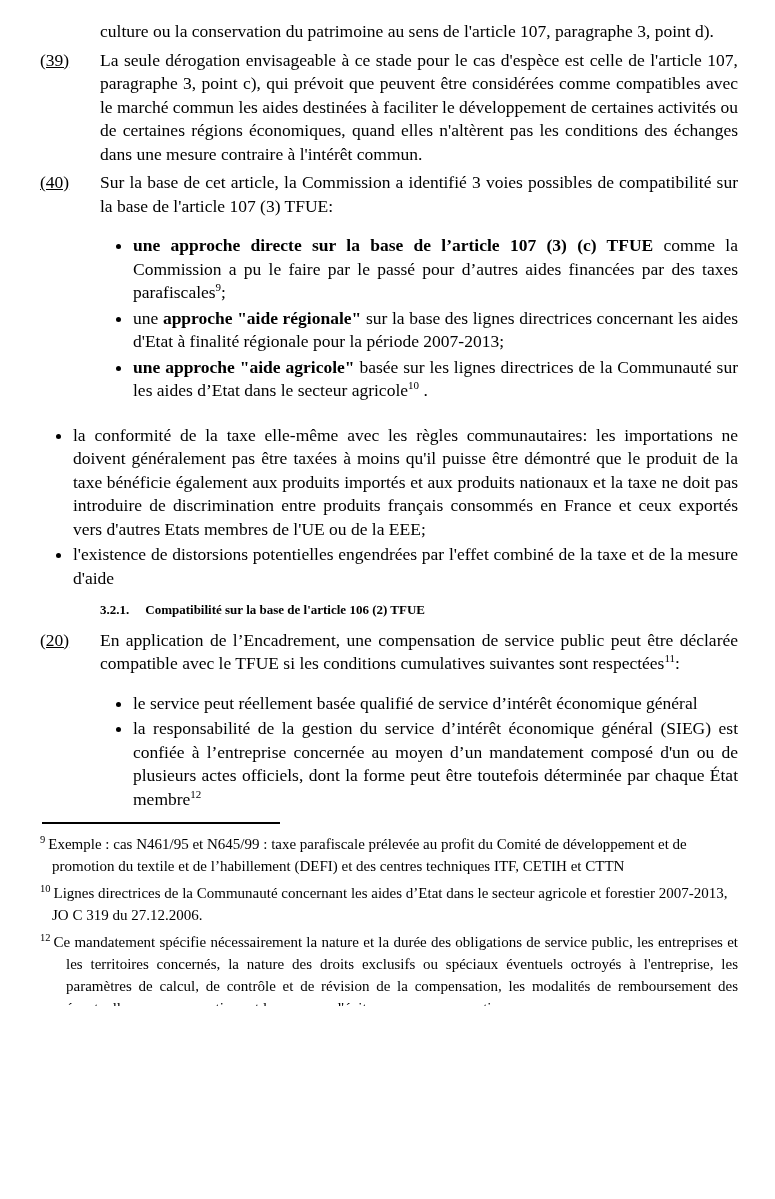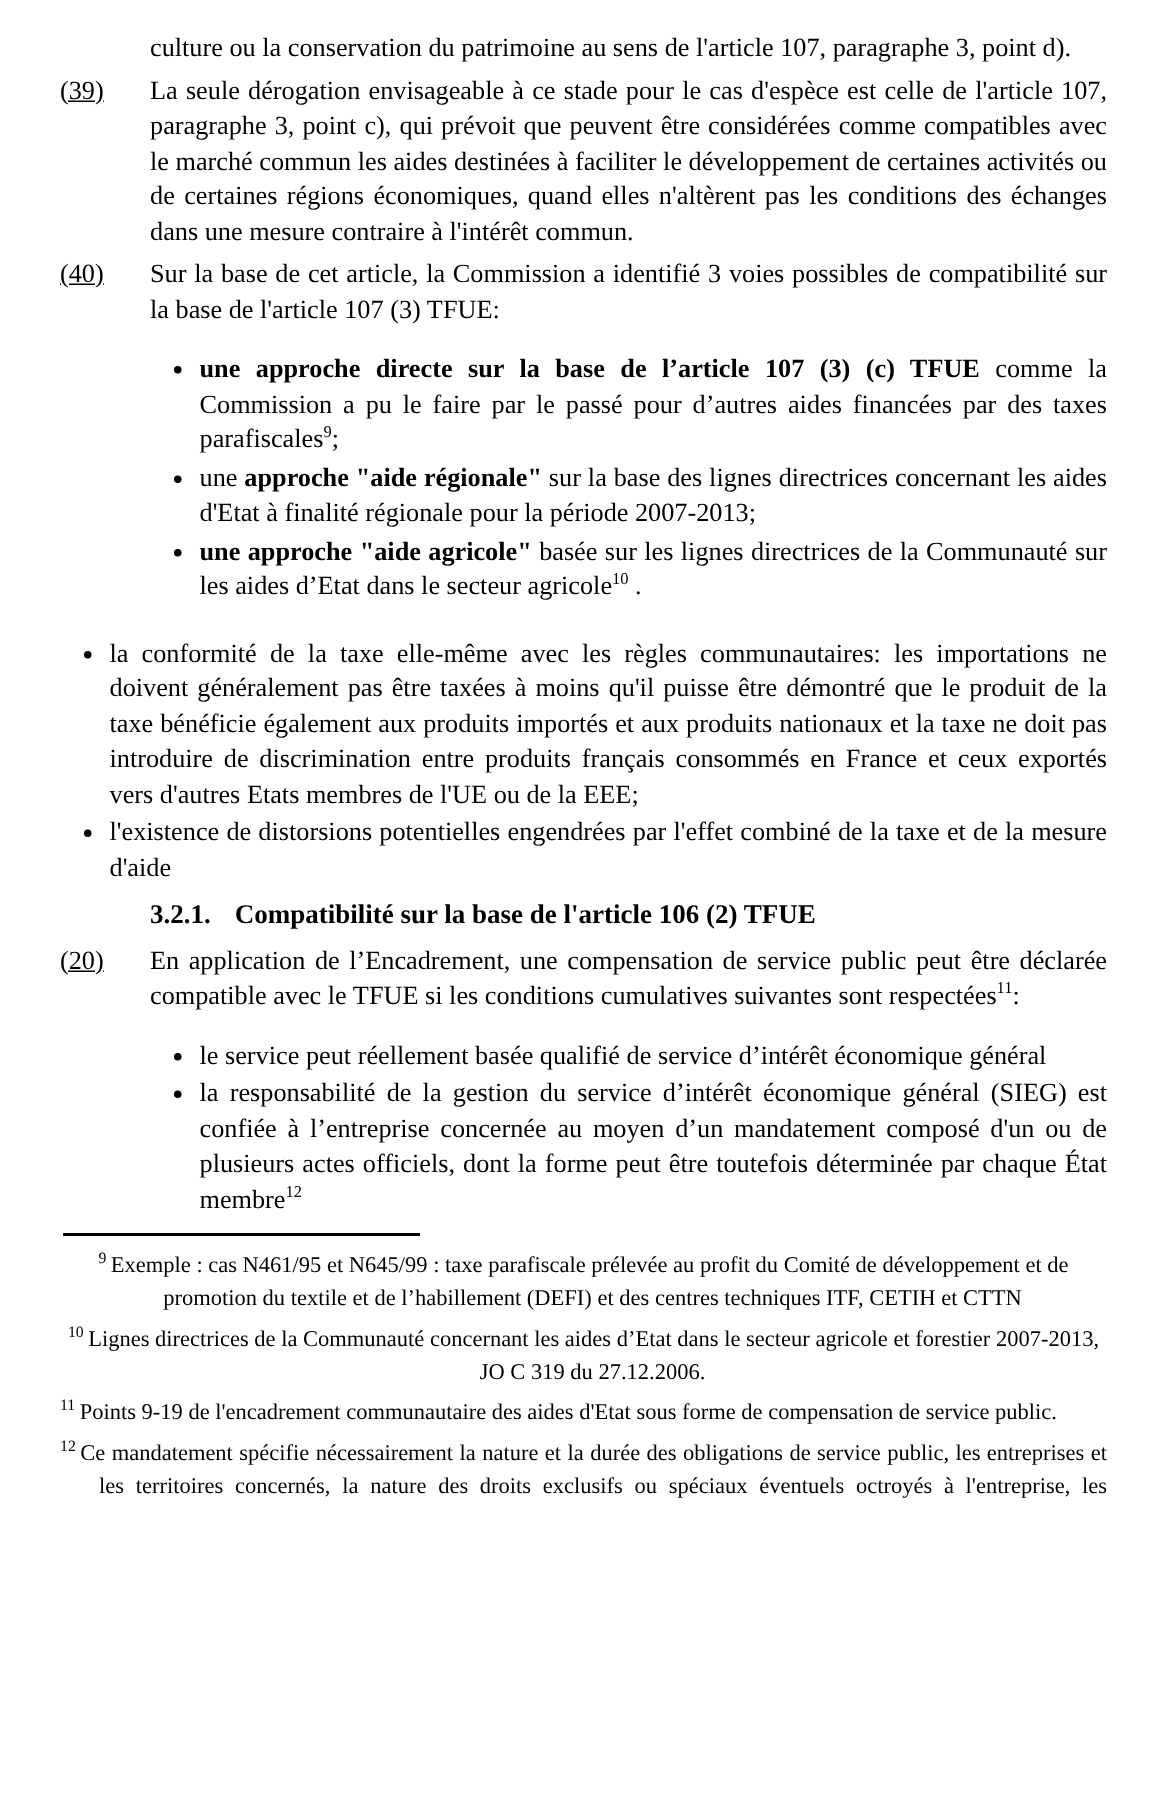"3.2.1. Compatibilité sur la base" .heading { font-size: 18px -> 13px }
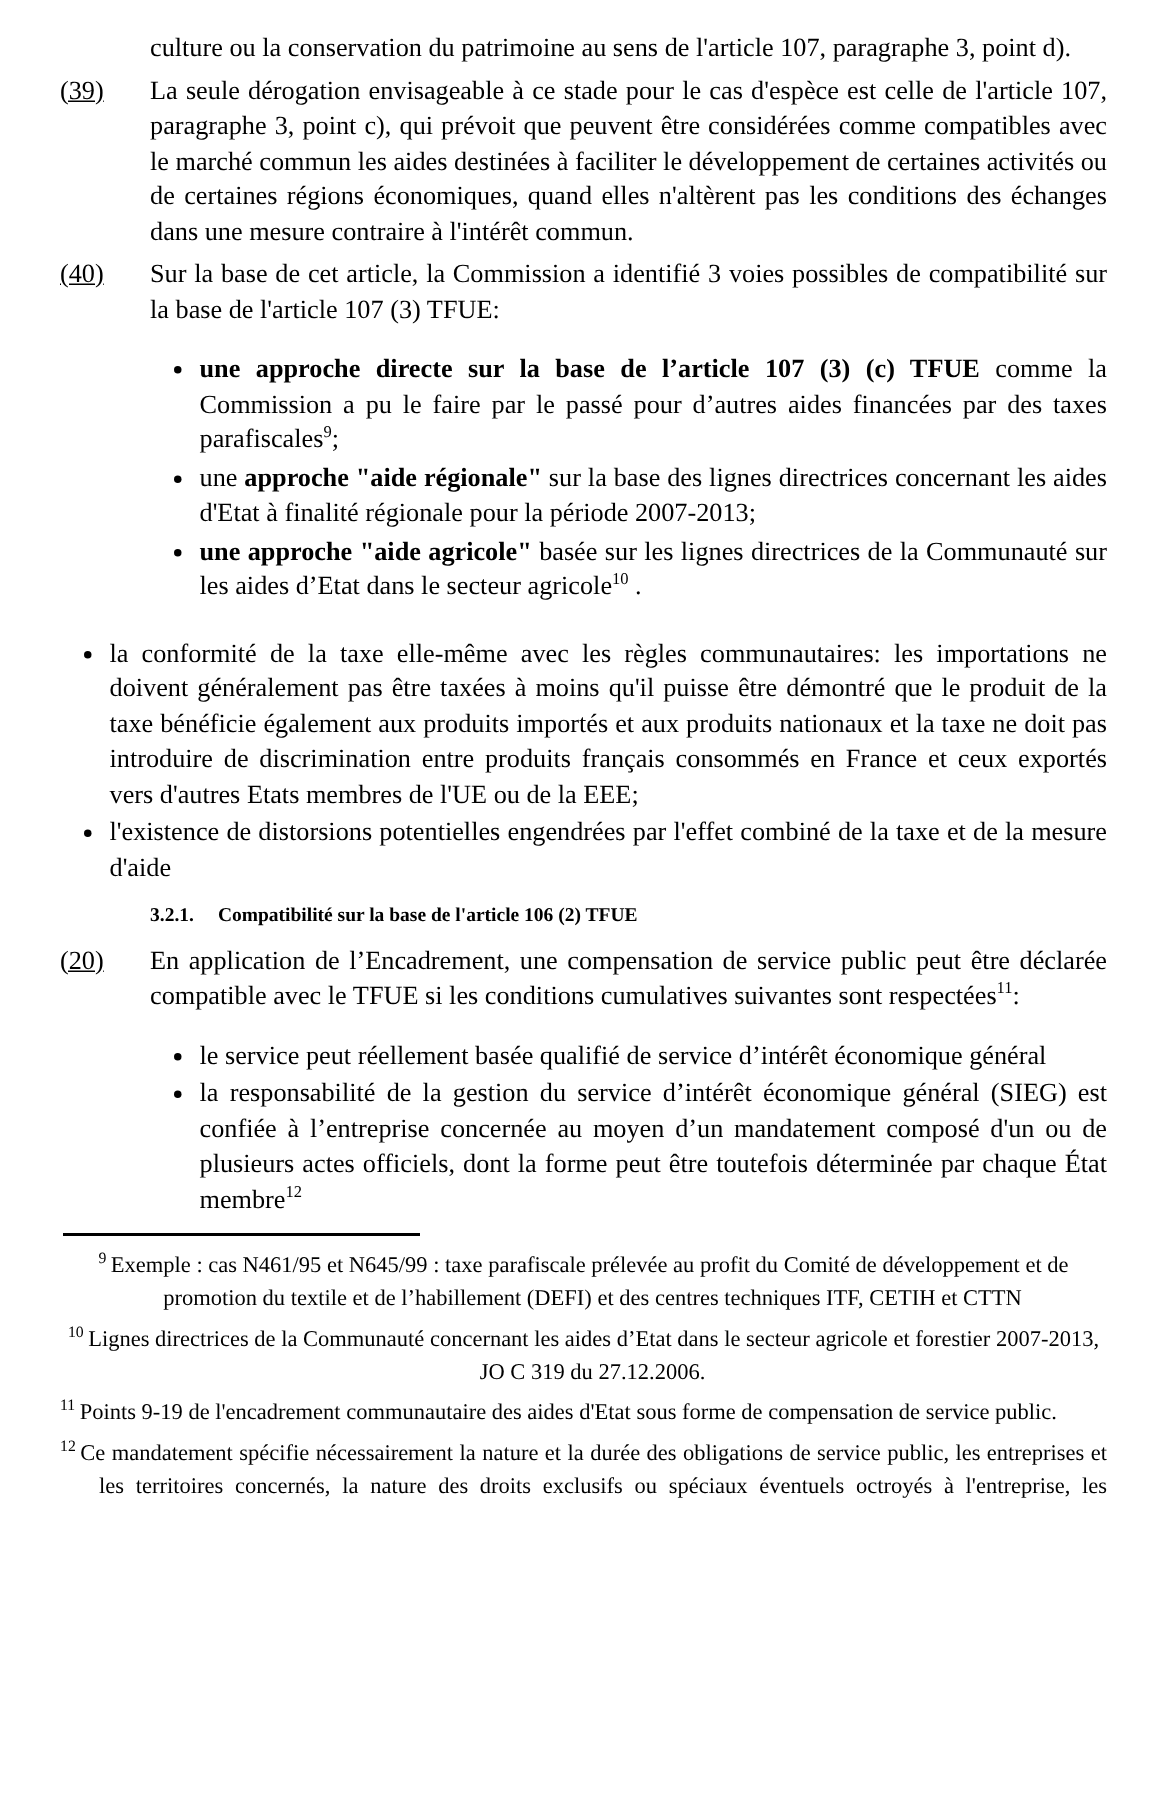"9 Exemple : cas N461/95" .fn.hang12 { text-align: center -> none }
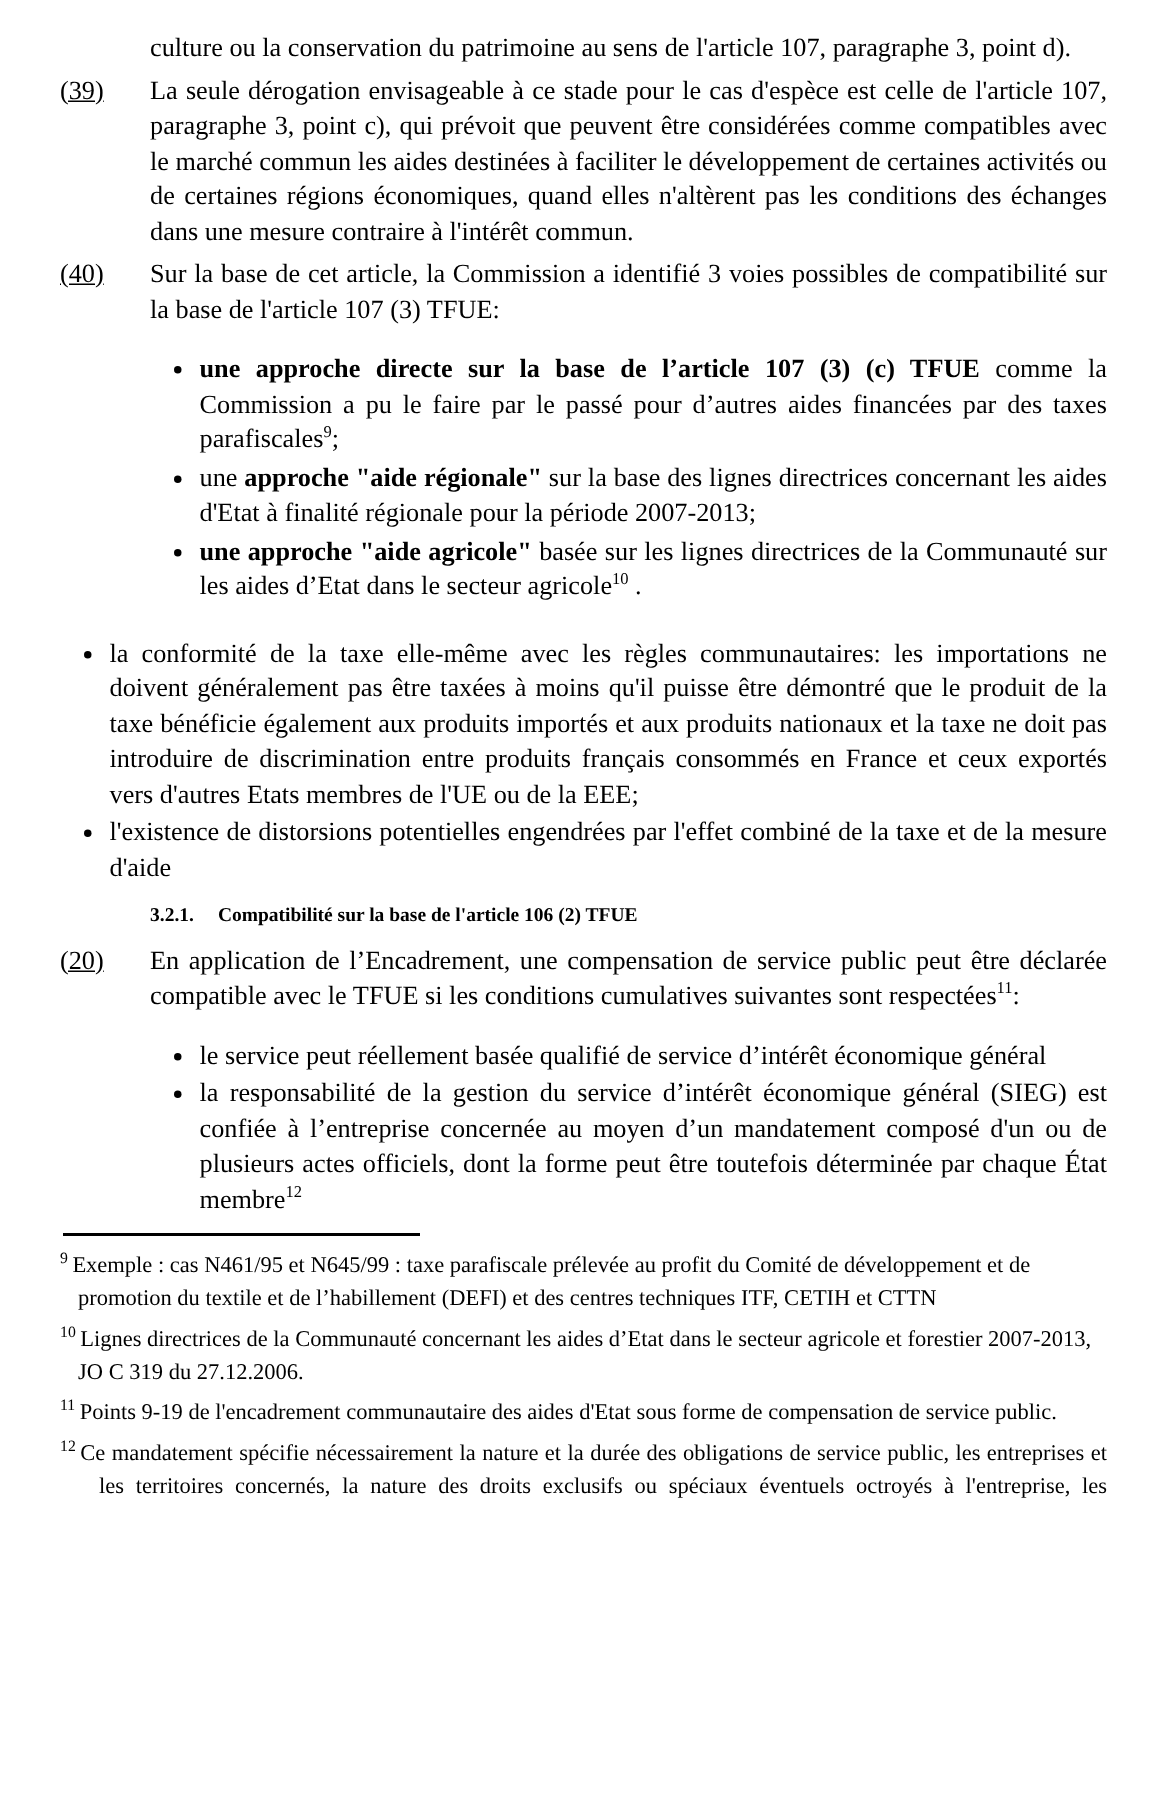"11 Points 9-19 de l'encadrement" div.fn { html: <div><sup>11</sup><span>Points 9-19 de l'encadrement communautaire des aides d'Etat sous forme de compensation de service public.</span></div> -> none }
